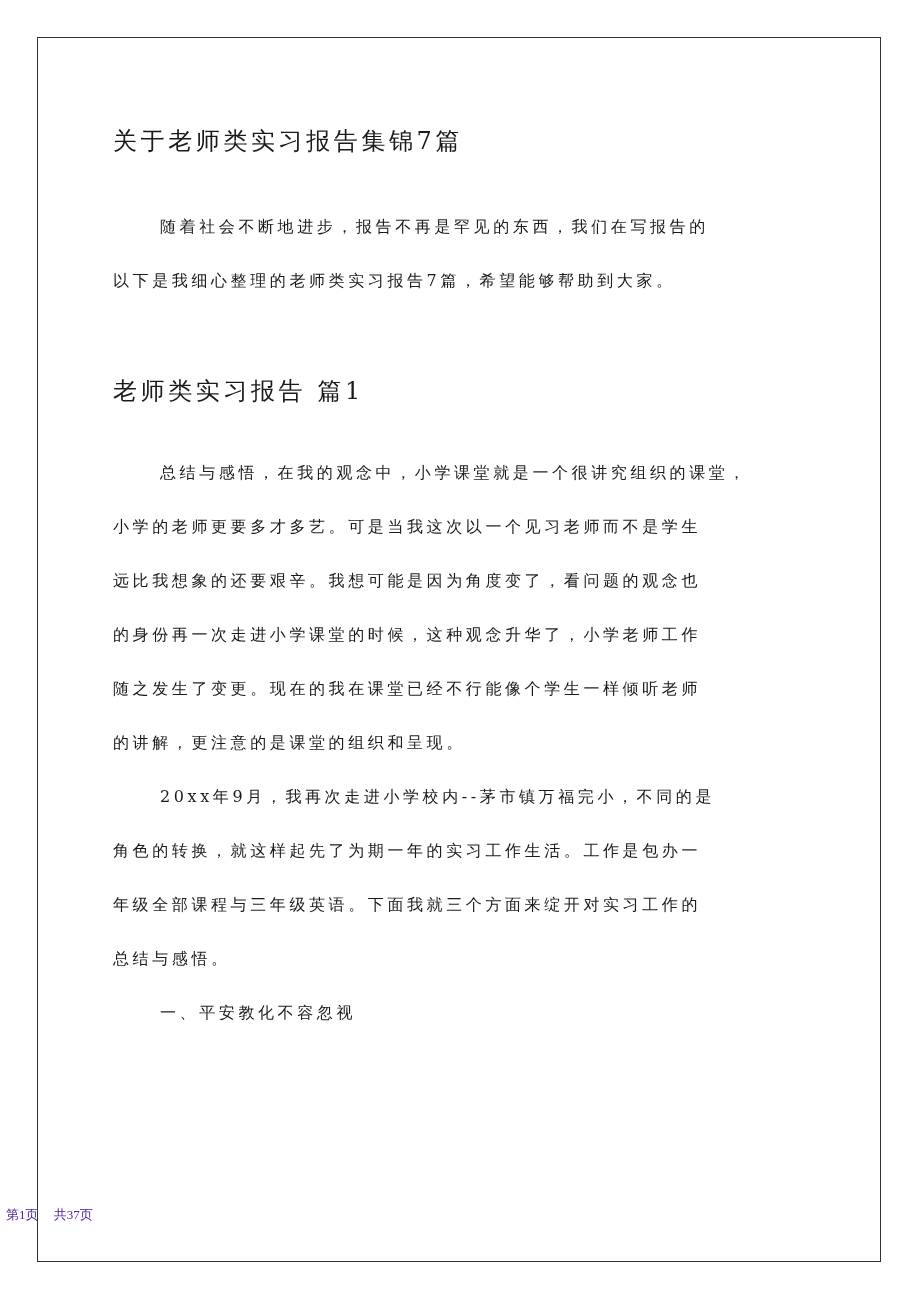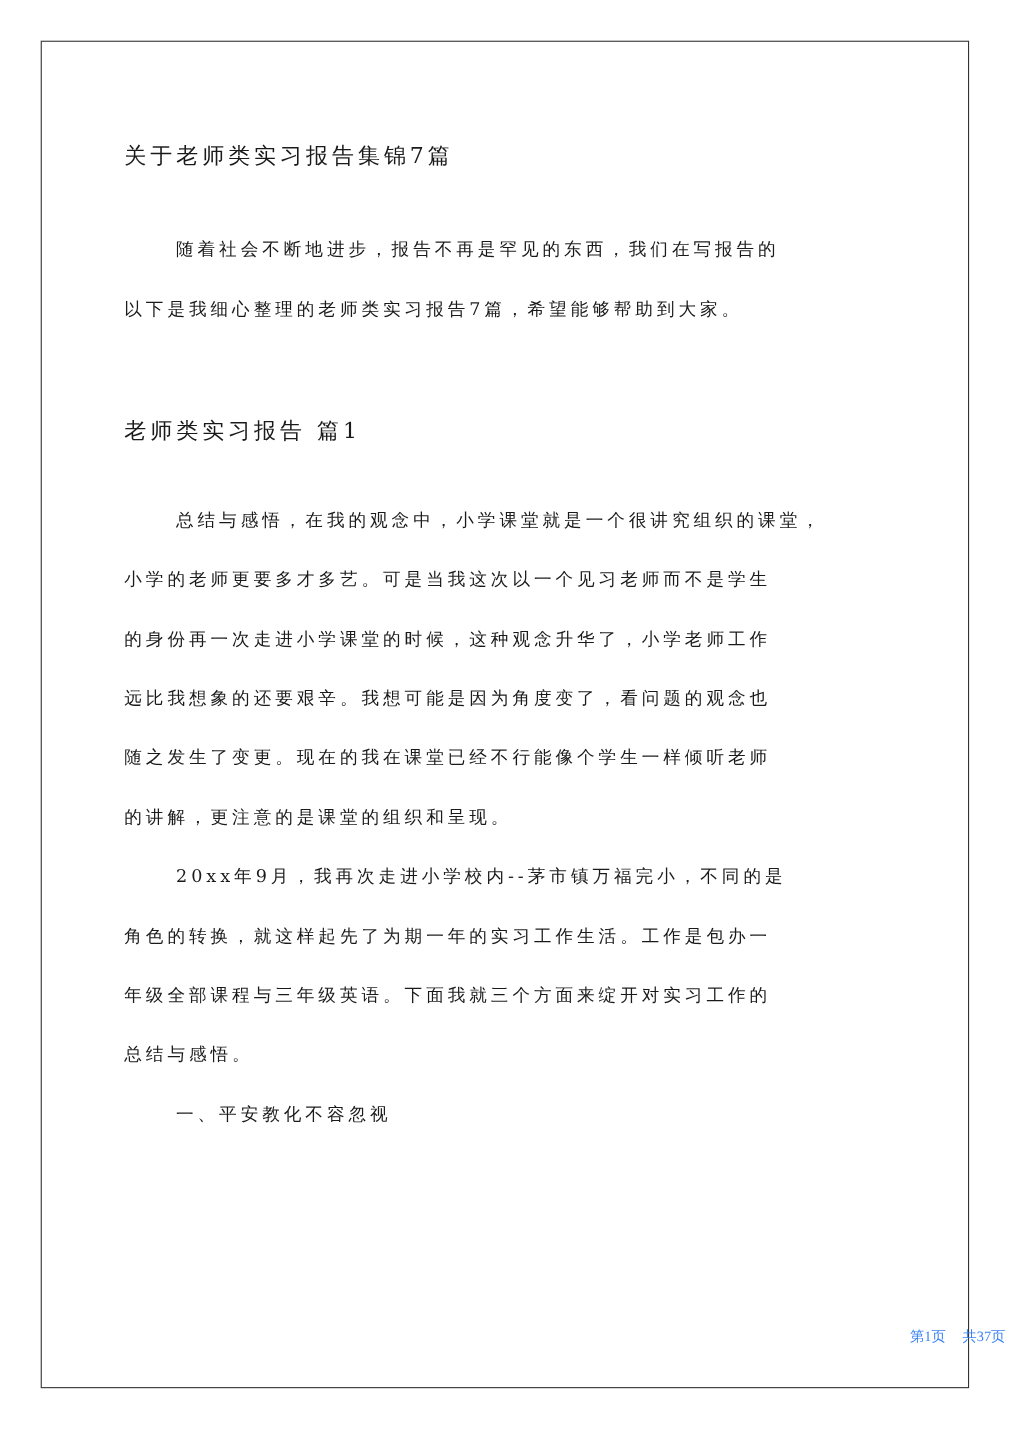"关于老师类实习报告集锦7篇" .title { font-size: 20px -> 24px }
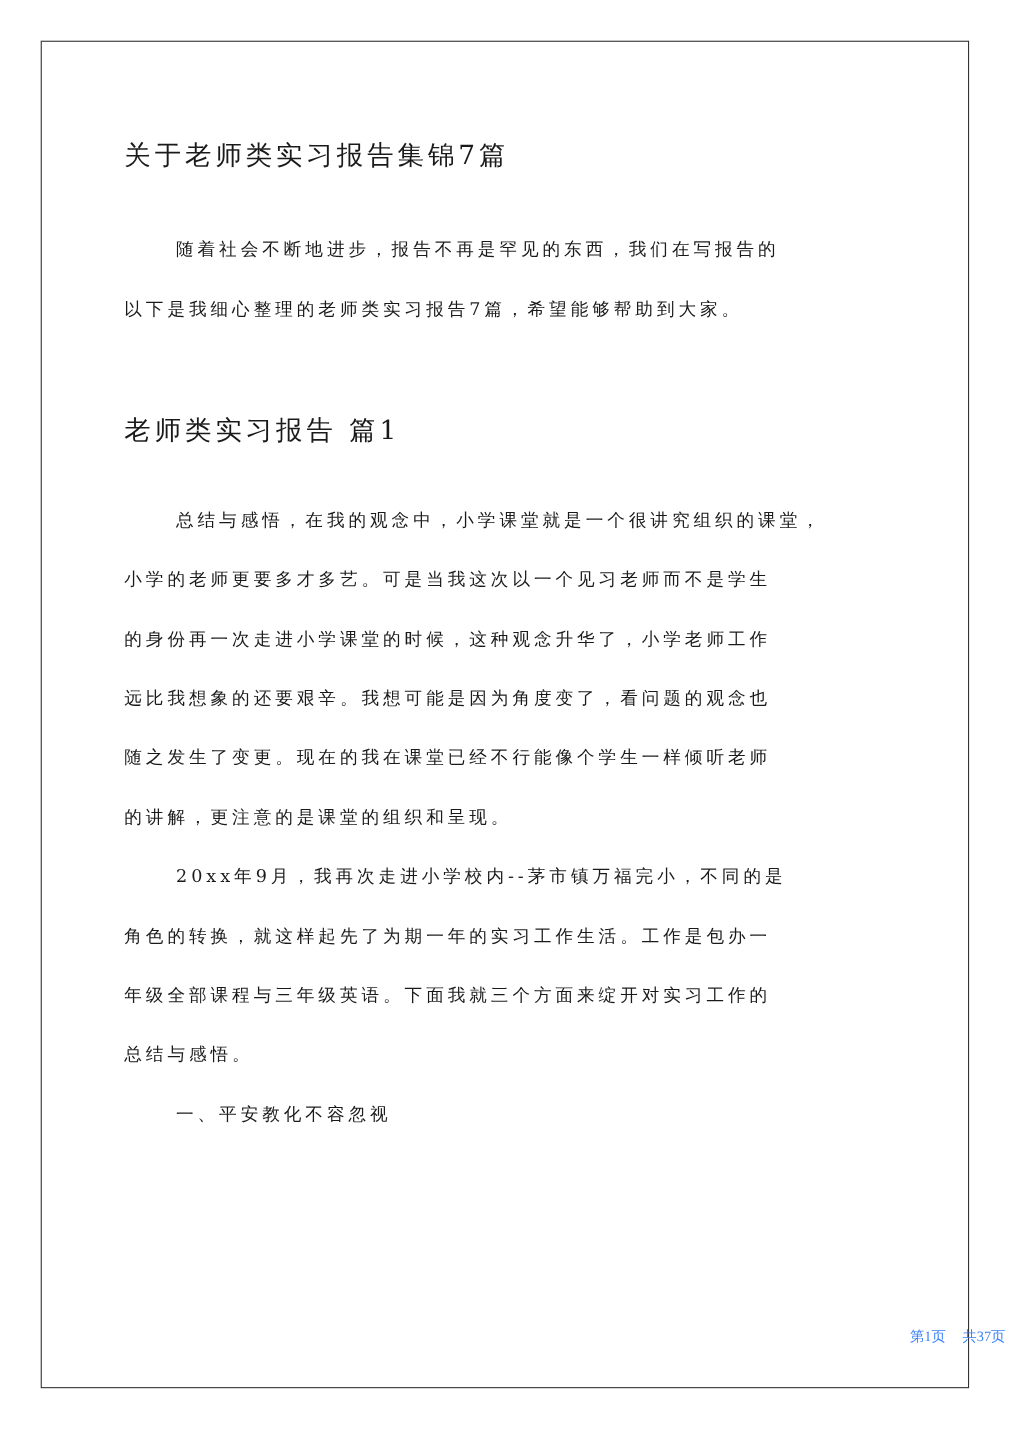"的身份再一次走进小学课堂的时候，这种观念升华了，小学老师工作" div.line { order: before "远比我想象的还要艰辛。我想可能是因为角度变了，看问题的观念也" -> after "远比我想象的还要艰辛。我想可能是因为角度变了，看问题的观念也" }
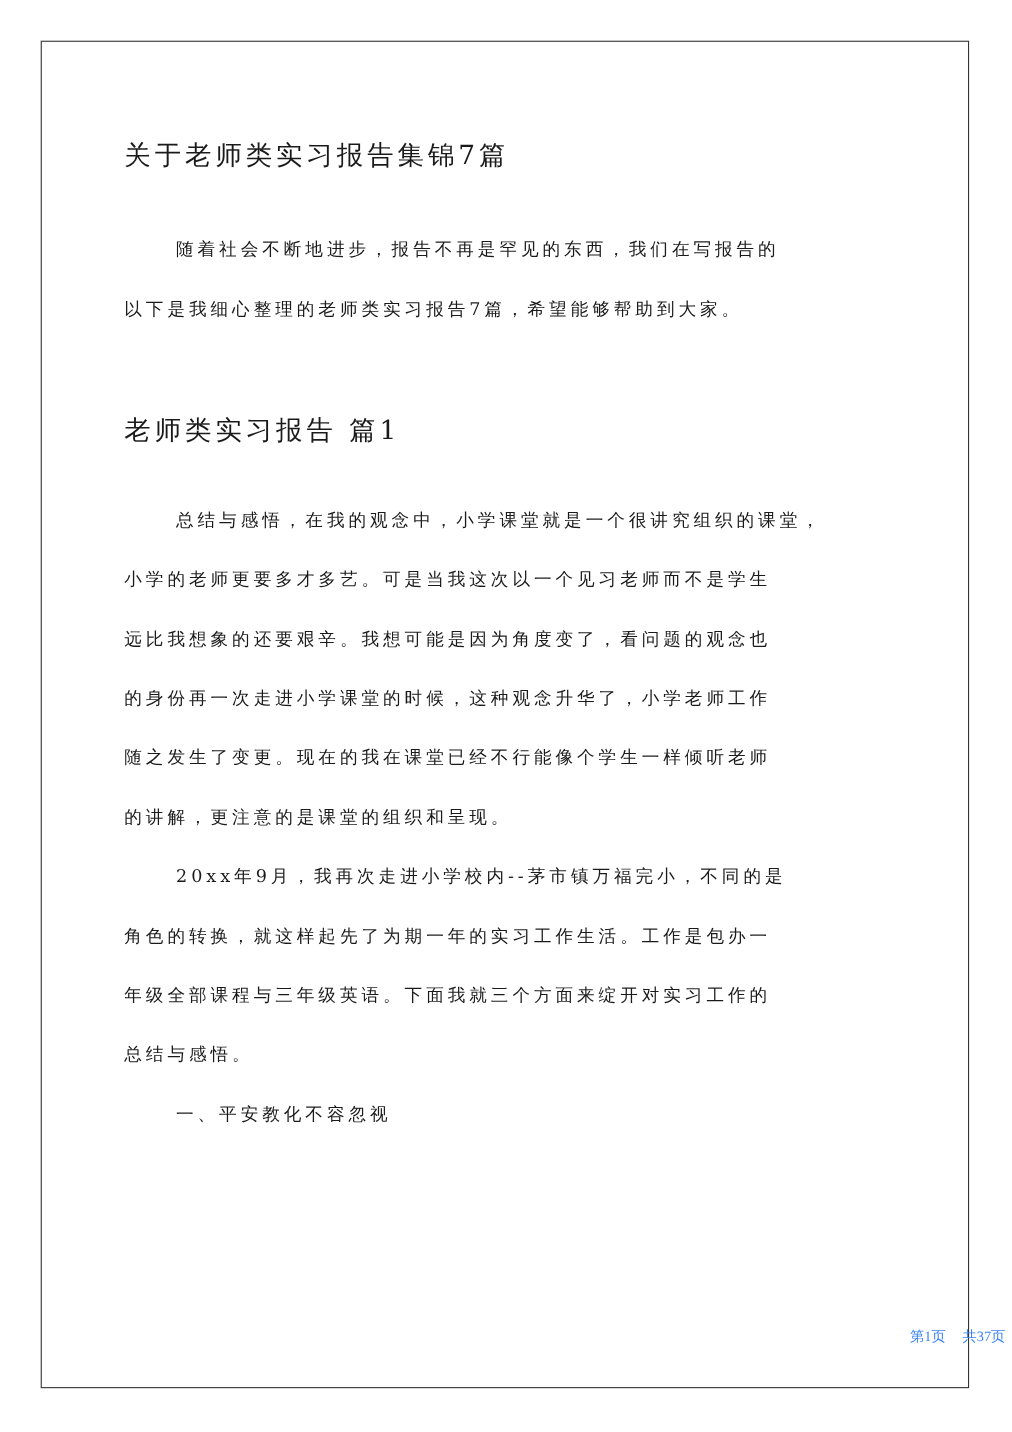"第1页 共37页" .footer { color: #3b82f6 -> #4c1d95; text-align: right -> left }
